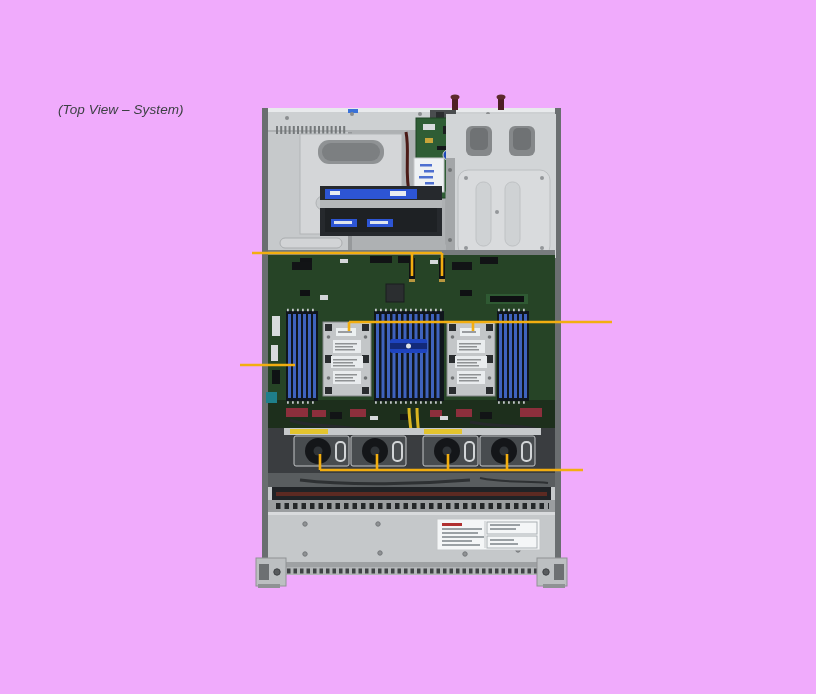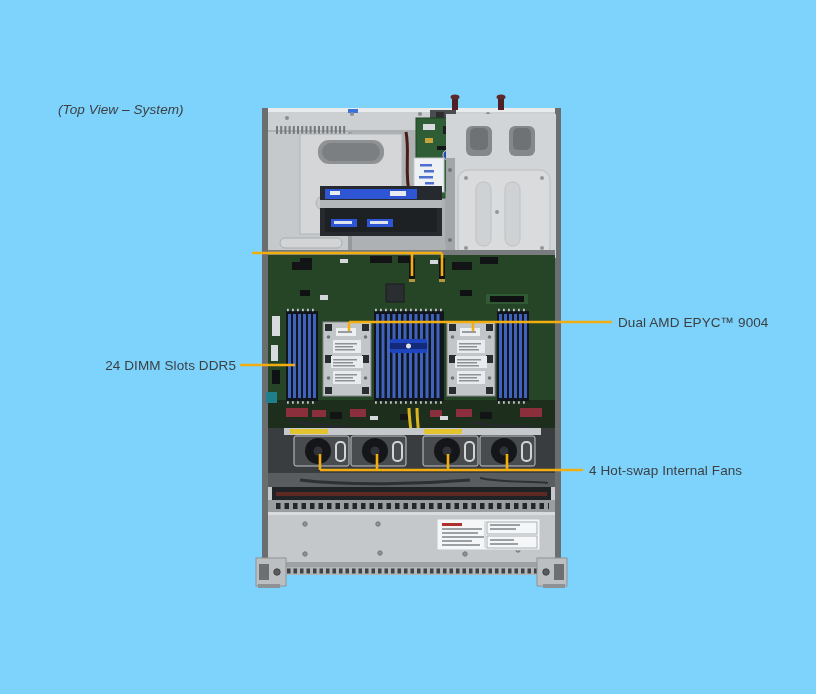"(Top View – System)" .canvas { background: #7dd3fc -> #f0abfc }
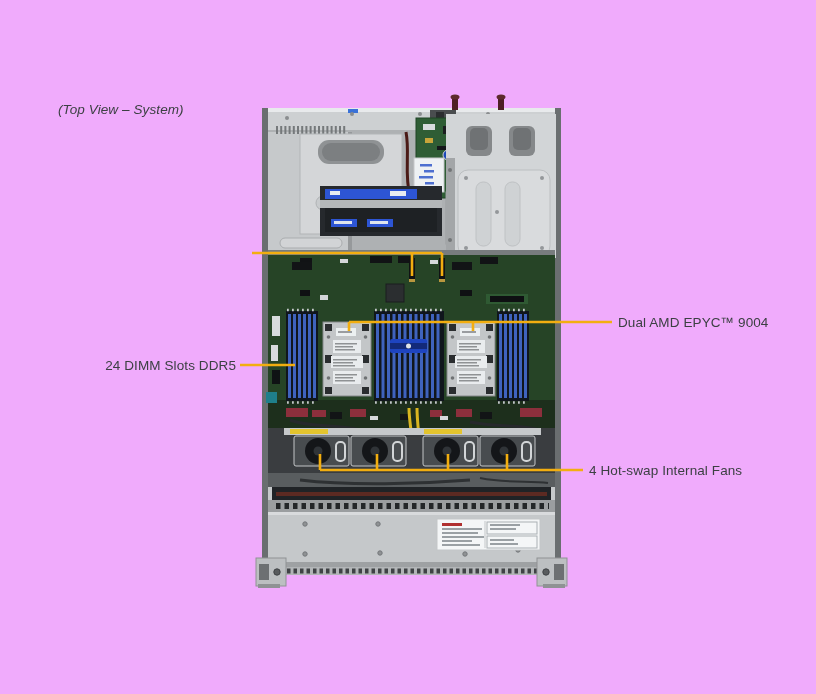"Dual AMD EPYC™ 9004" div { html: <div>Dual AMD EPYC™ 9004</div> -> none }
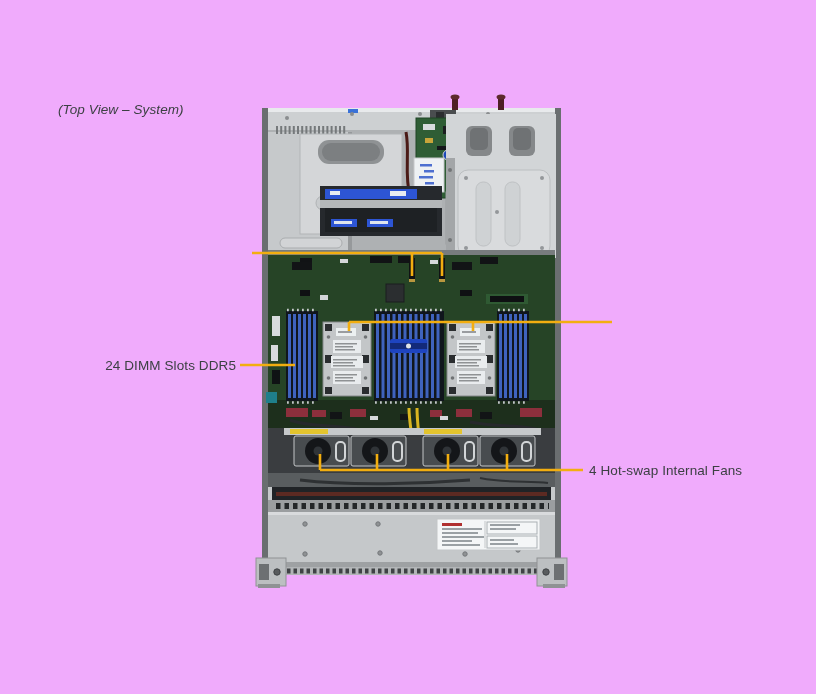"24 DIMM Slots DDR5" div.label { html: <div>24 DIMM Slots DDR5</div> -> none }
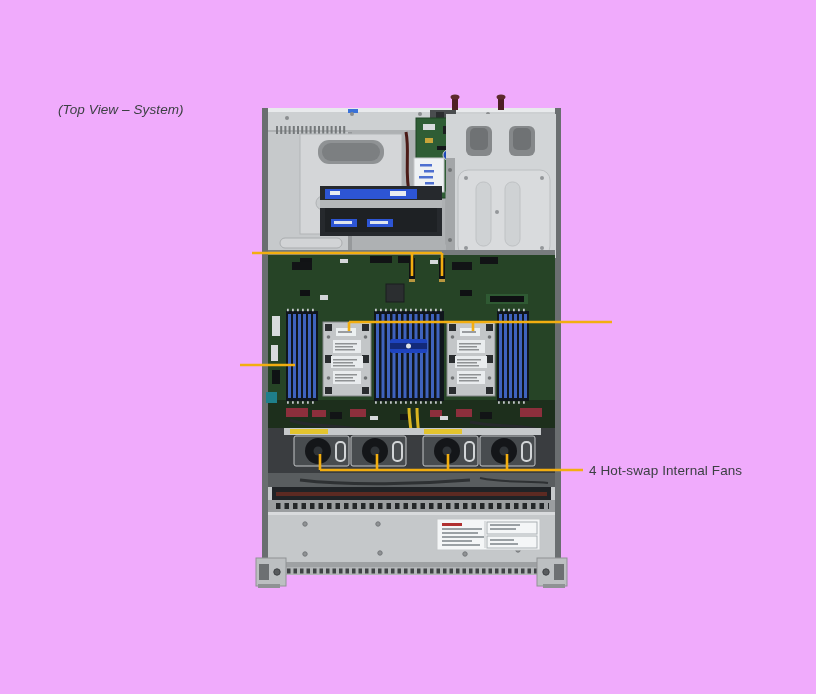"4 Hot-swap Internal Fans" div.label { html: <div>4 Hot-swap Internal Fans</div> -> none }
